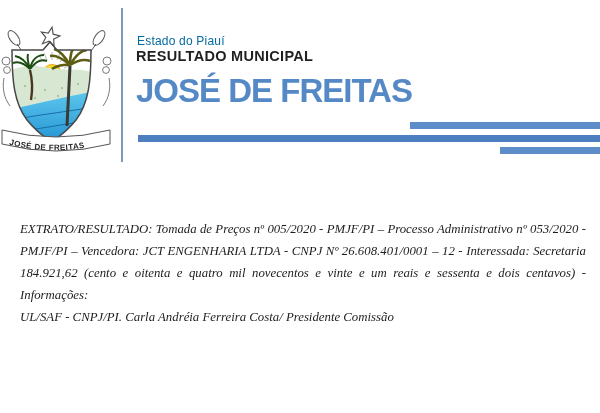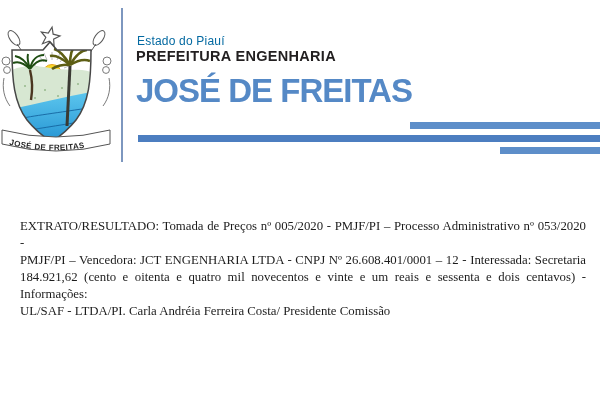"PREFEITURA ENGENHARIA" div.org { text: PREFEITURA ENGENHARIA -> RESULTADO MUNICIPAL }
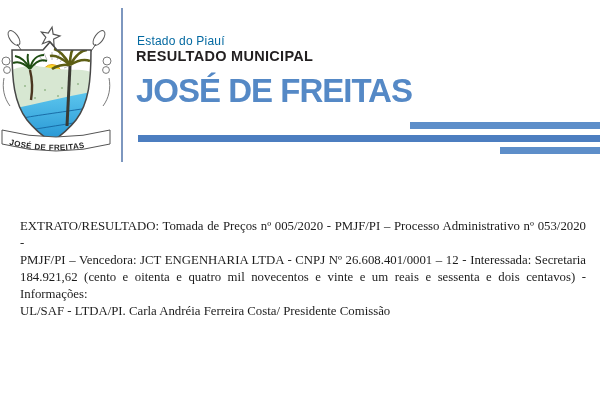"EXTRATO/RESULTADO: Tomada de Preços nº" .doc { font-style: none -> italic; line-height: 17px -> 22px }
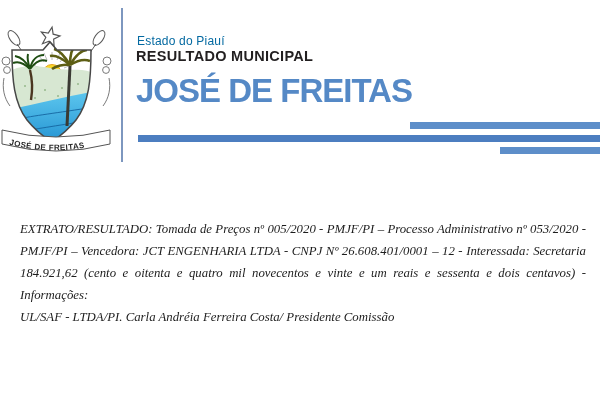"UL/SAF - LTDA/PI. Carla Andréia" div.doc-line { text: LTDA/PI -> CNPJ/PI }
